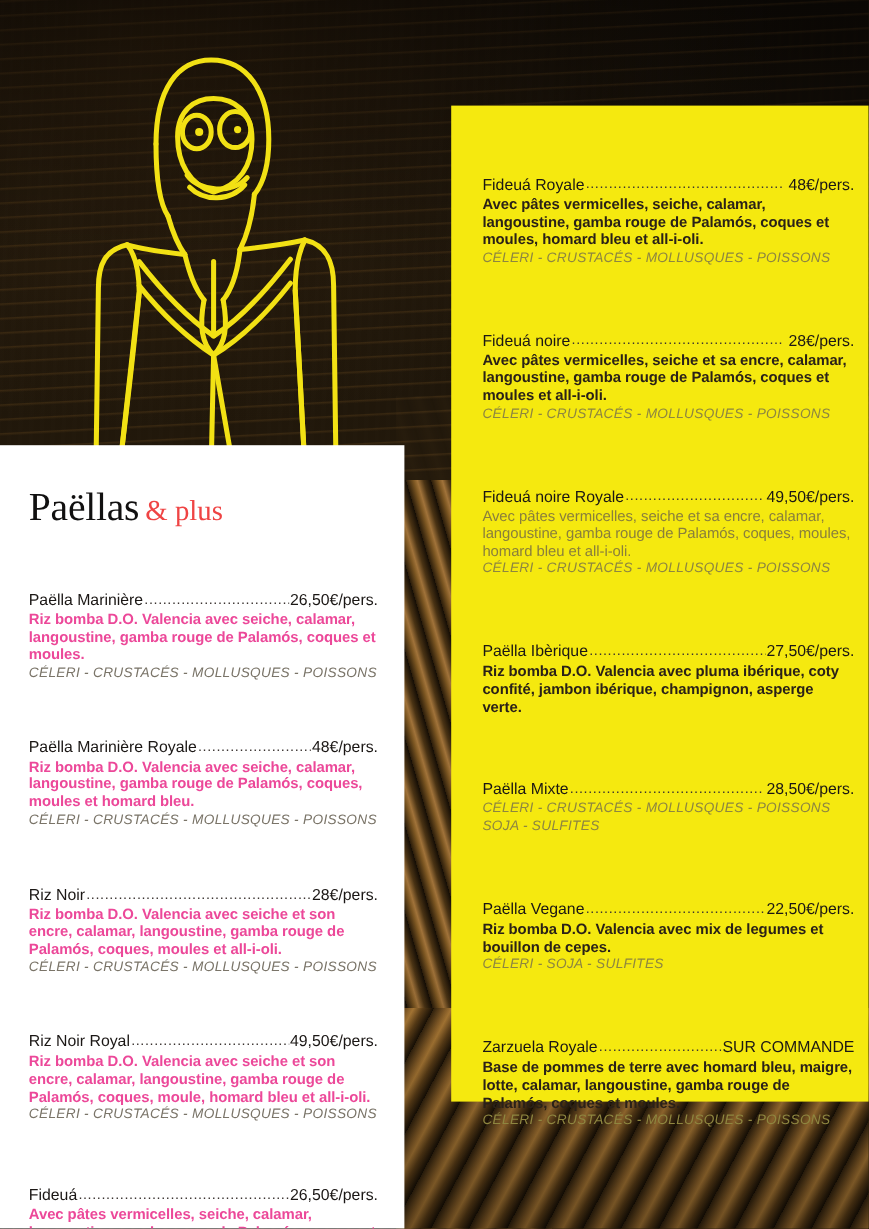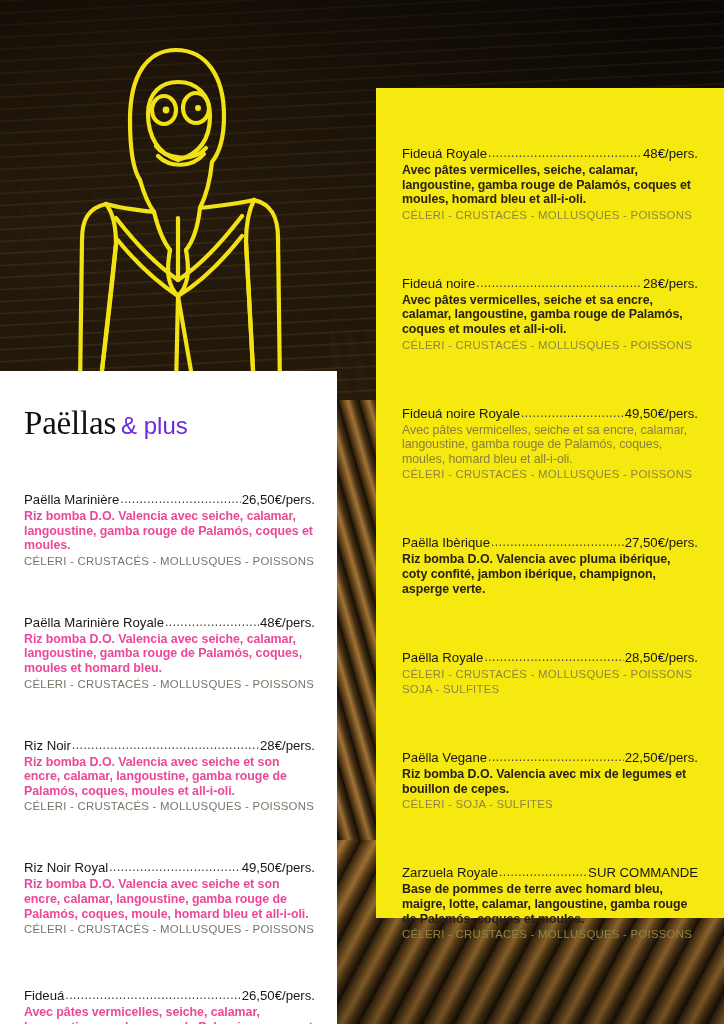"Fideuá Royale" .panel-yellow { padding: 30px 26px 20px 26px -> 30px 12px 20px 26px }
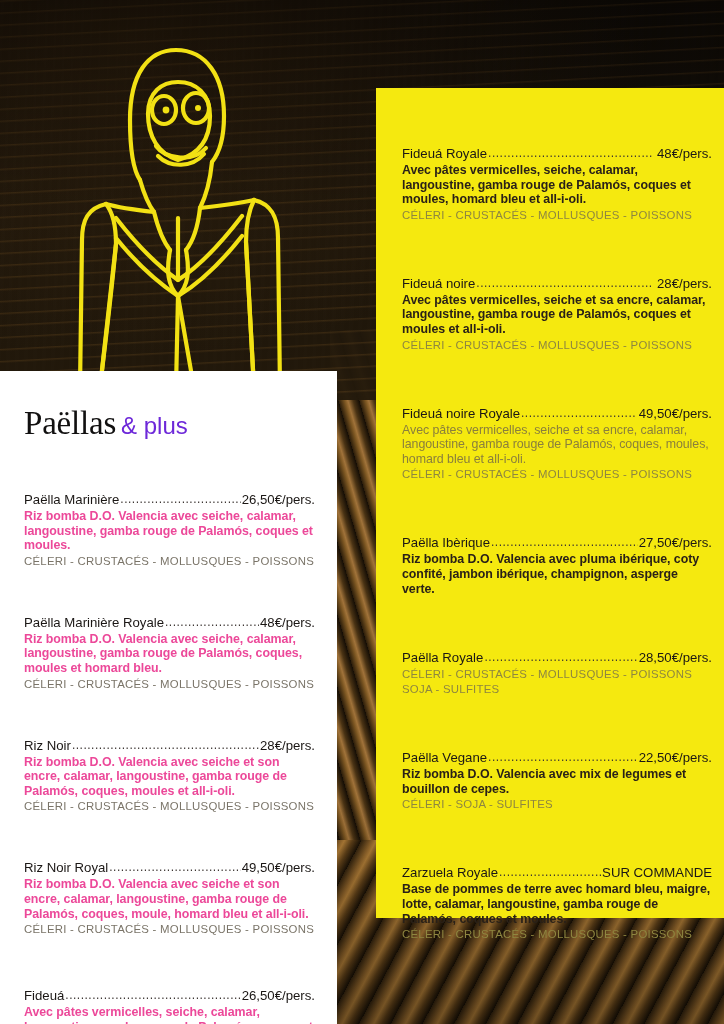"CÉLERI - CRUSTACÉS - MOLLUSQUES" .item-allergens { font-style: none -> italic }
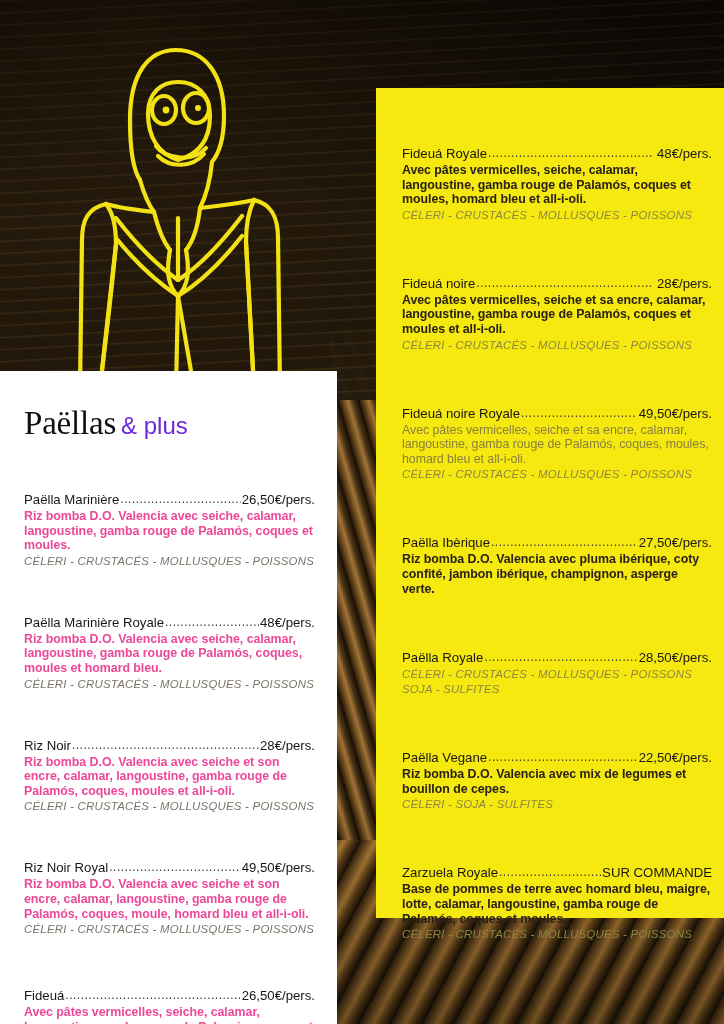"& plus" .heading-sub { color: #6d28d9 -> #ef4444; font-family: Liberation Sans, sans-serif -> Liberation Serif, serif }
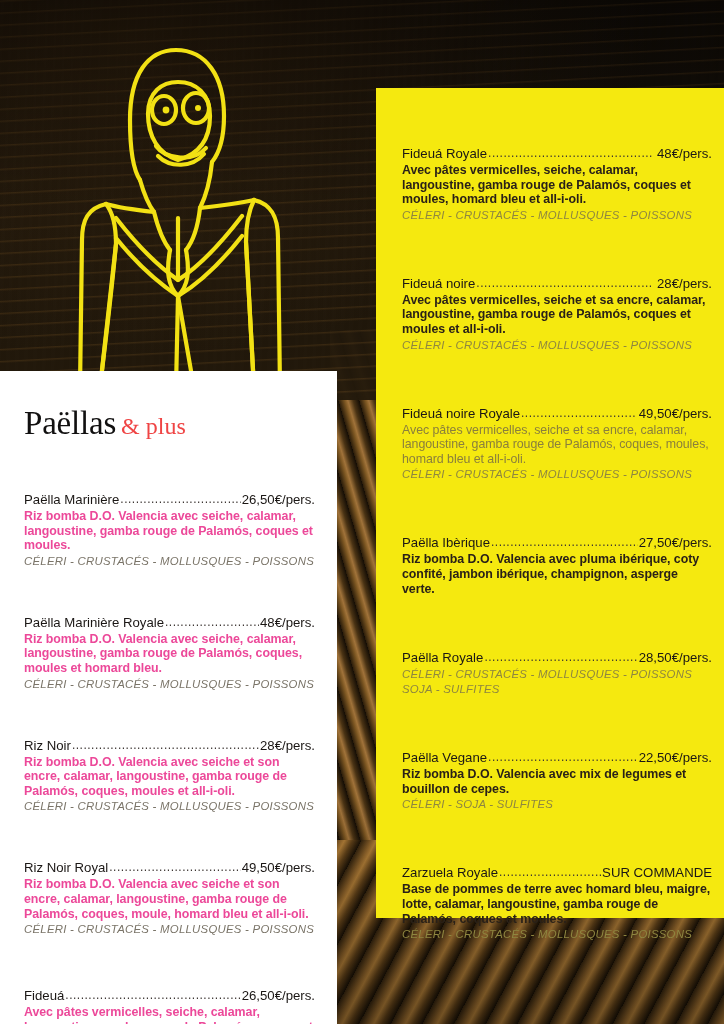"Paëlla Royale" span.item-name { text: Royale -> Mixte }
